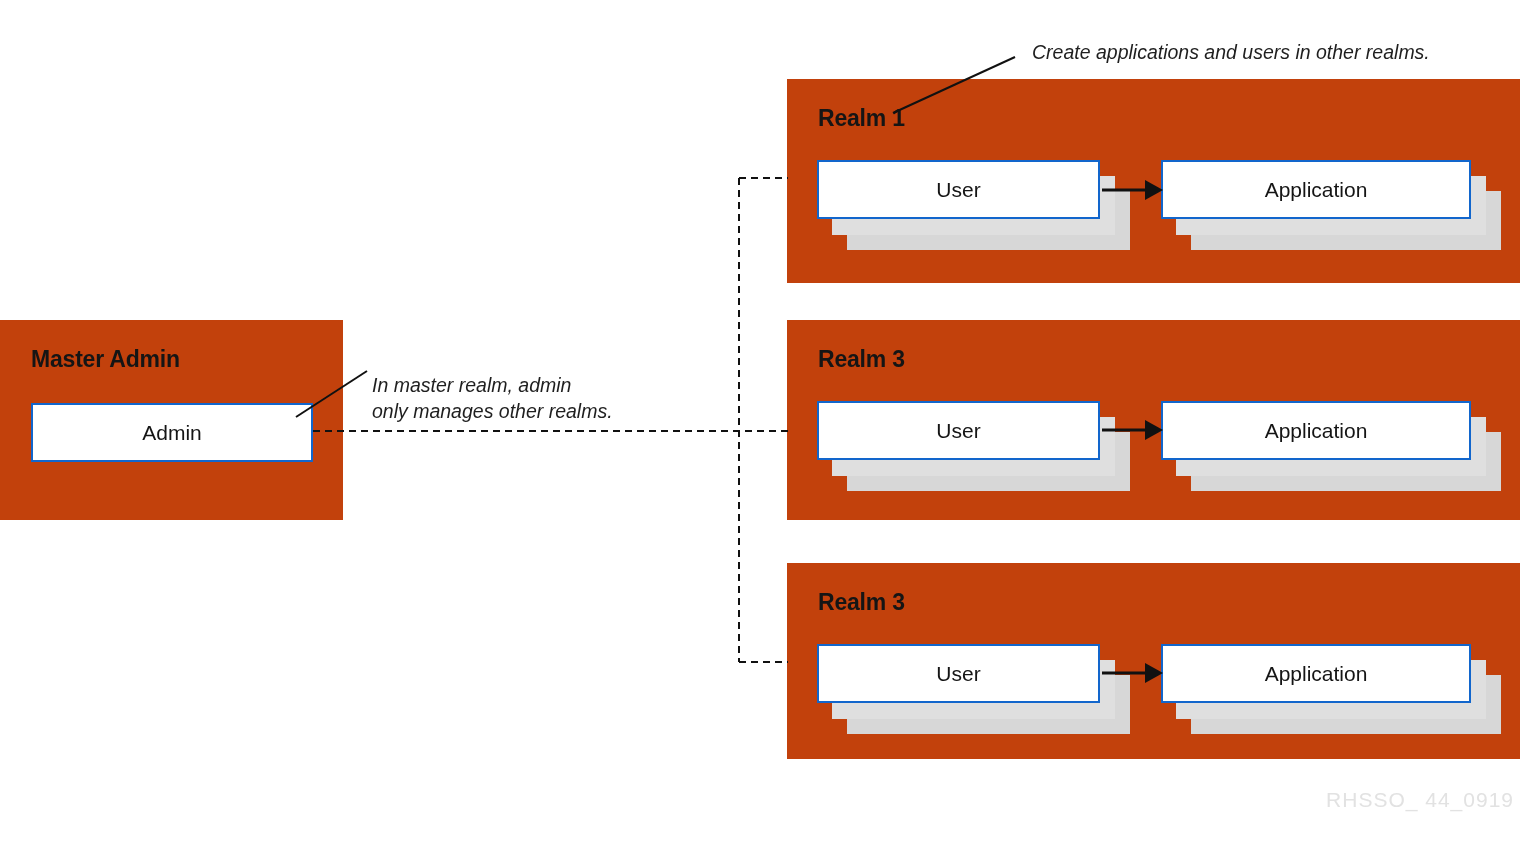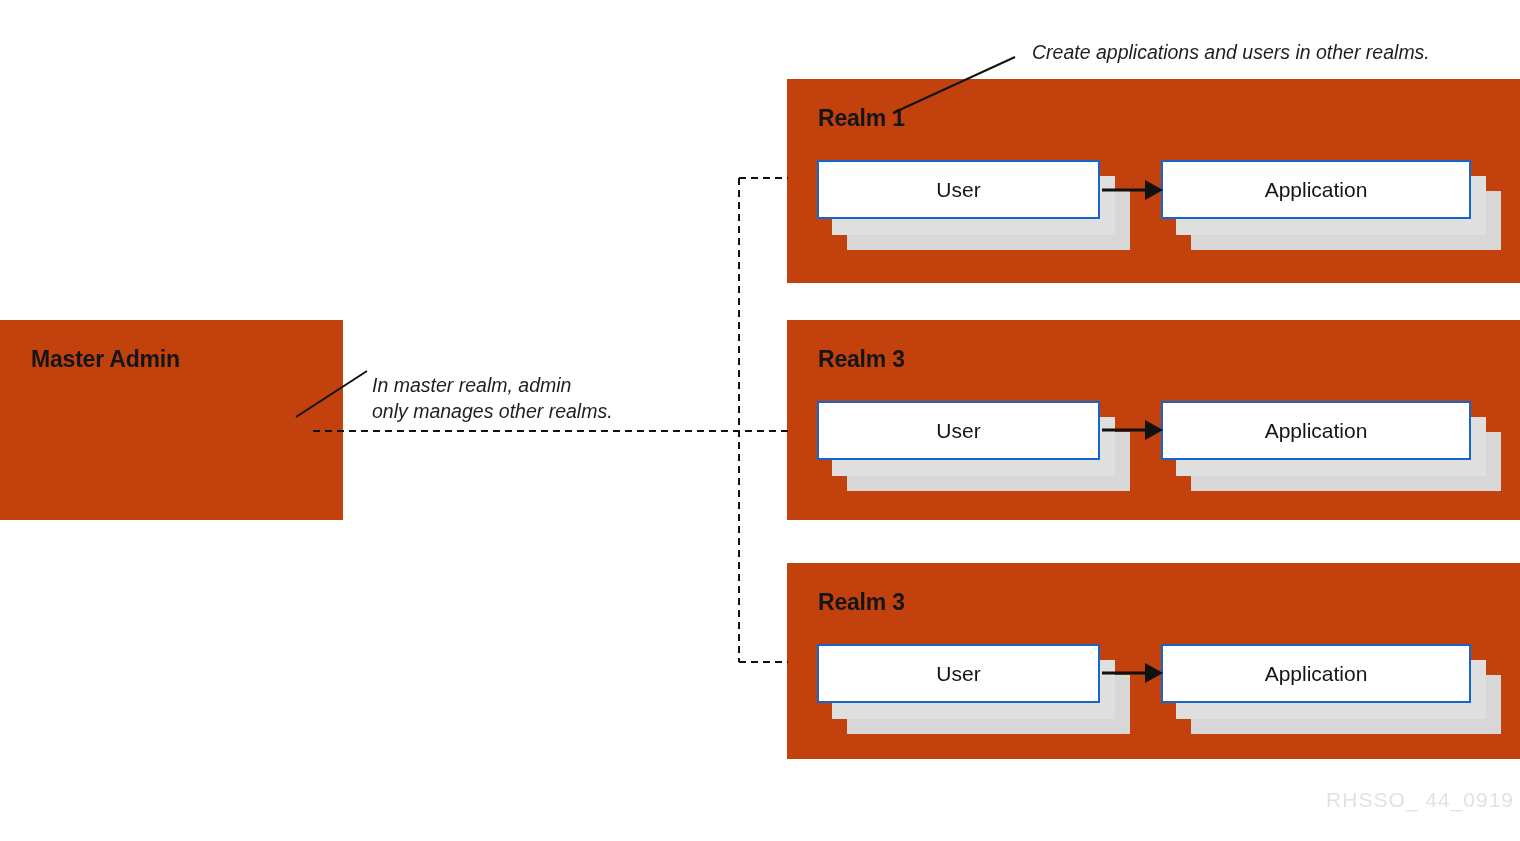"Admin" div.box-stack { html: none -> <div> <div> <span>Admin</span> </div> </div> }
